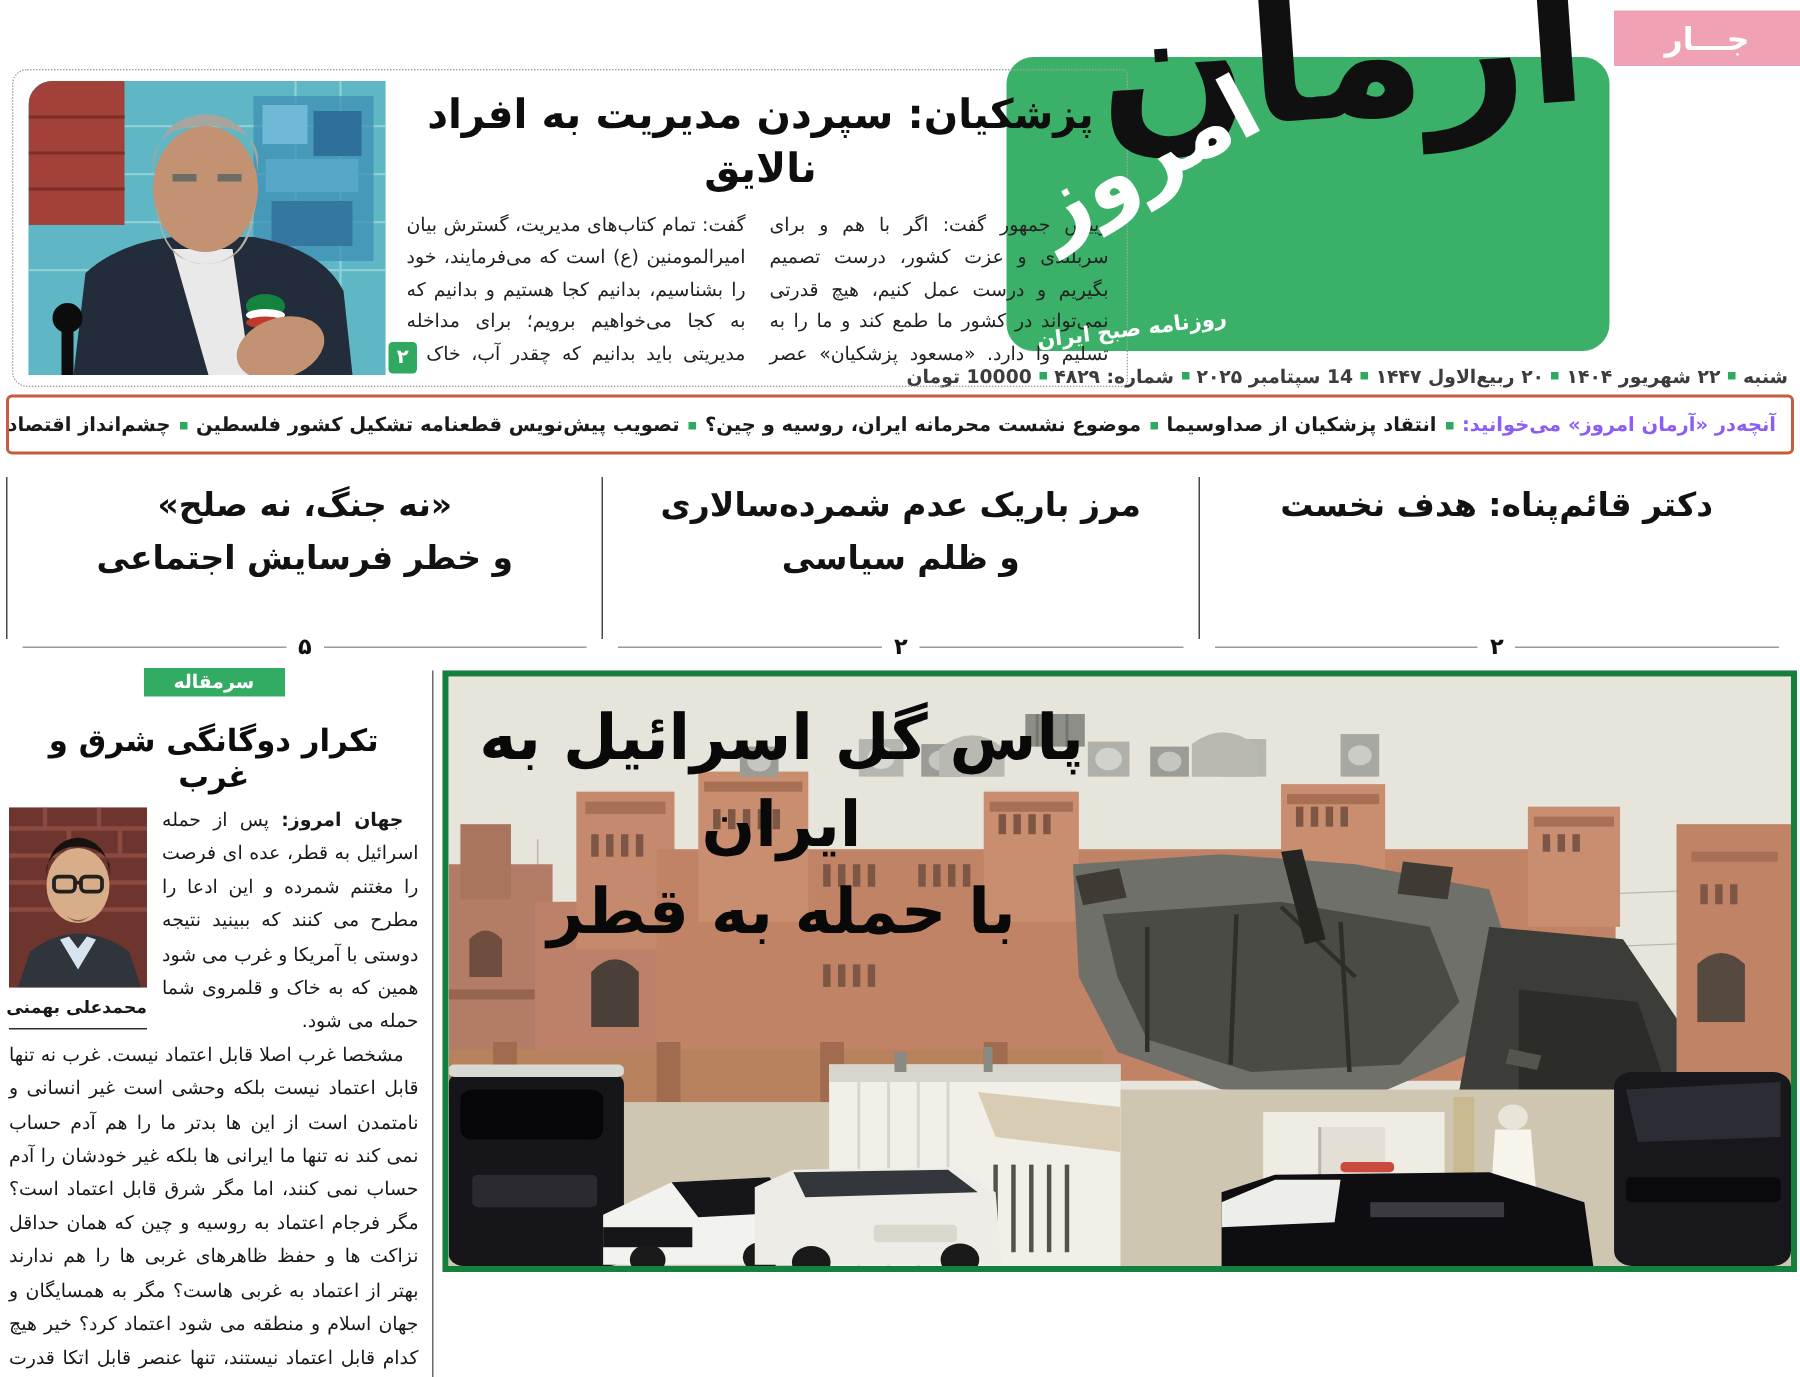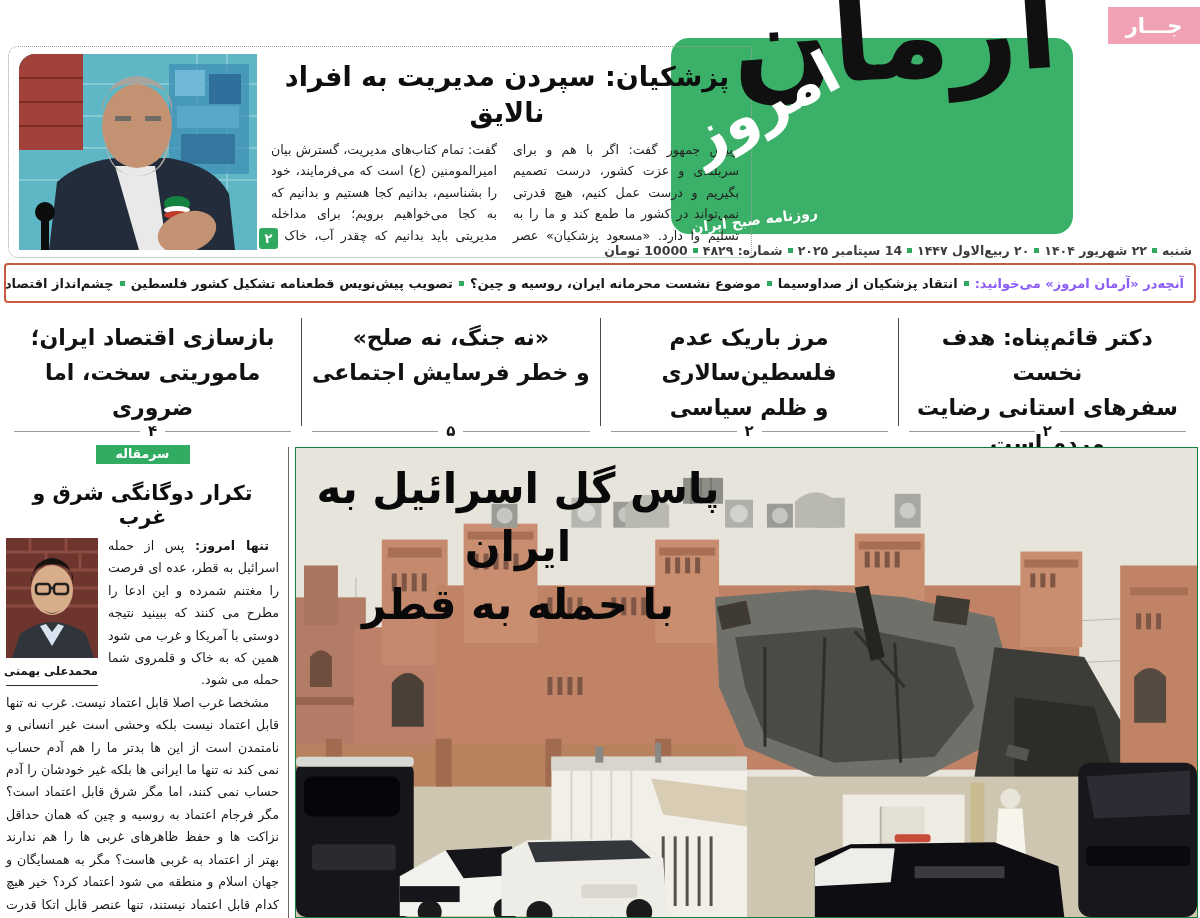"جـــار" .ribbon { width: 92px -> 124px }
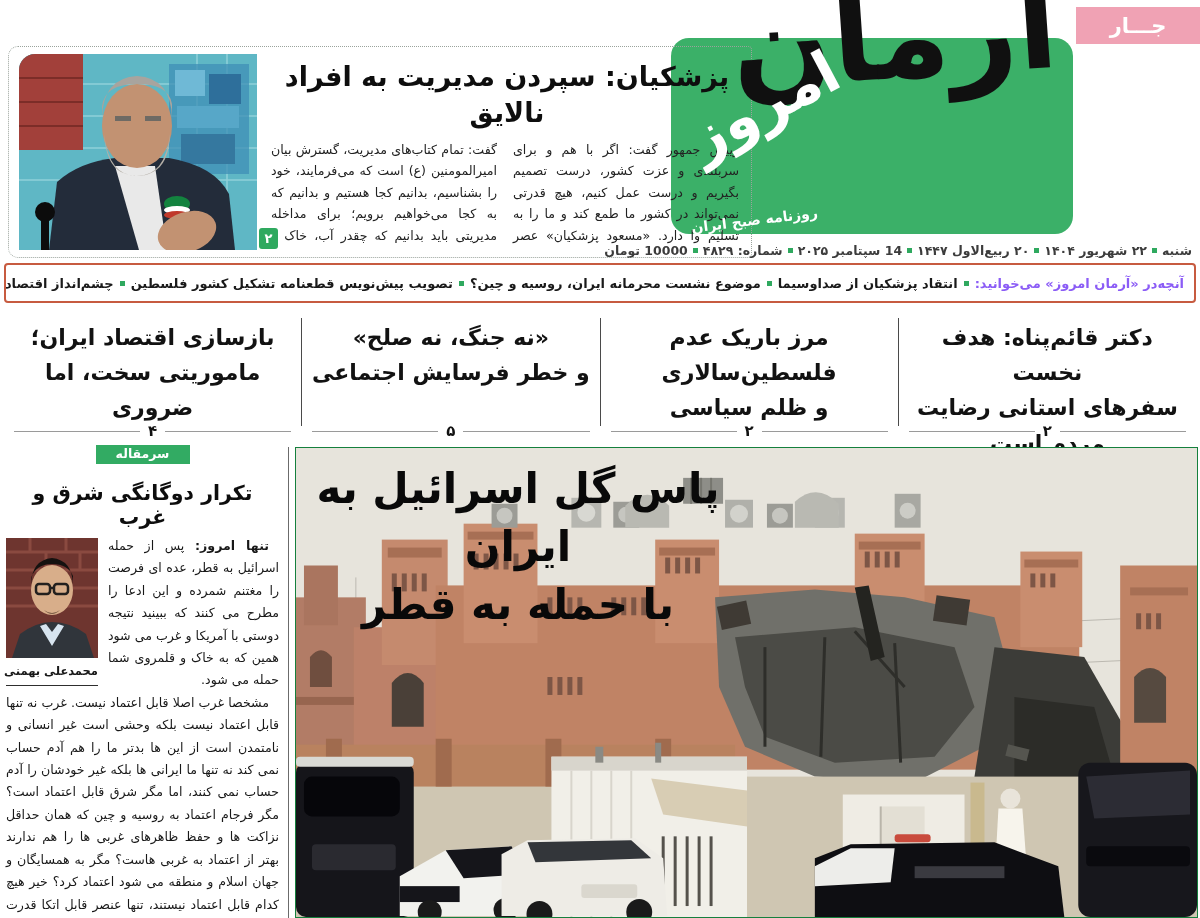"بازسازی اقتصاد ایران؛" div.hcol { html: <div> <div> <div>بازسازی اقتصاد ایران؛</div> <div>ماموریتی سخت، اما ضروری</div> </div> <div> <span></span> <span>۴</span> <span></span> </div> </div> -> none }
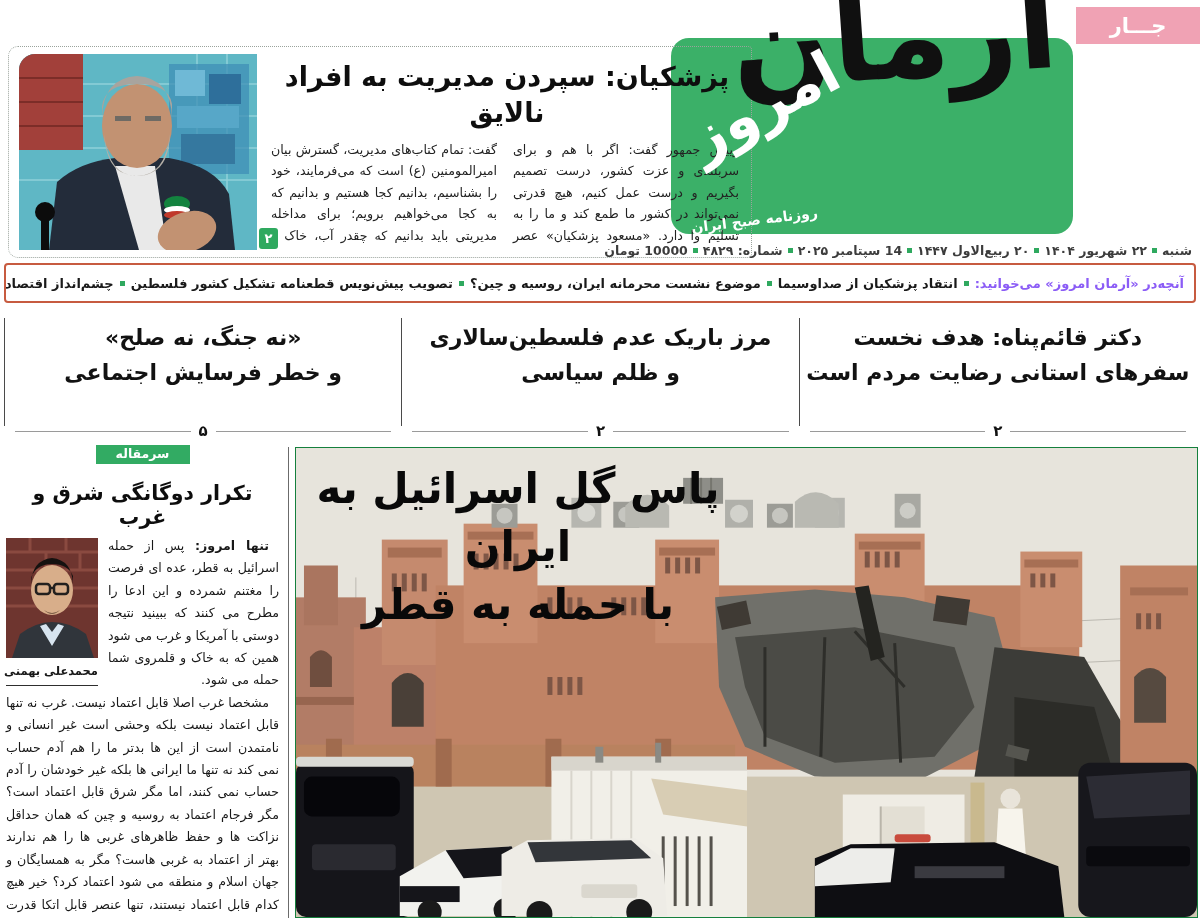"مرز باریک عدم فلسطین‌سالاری" div { text: فلسطین -> شمرده }
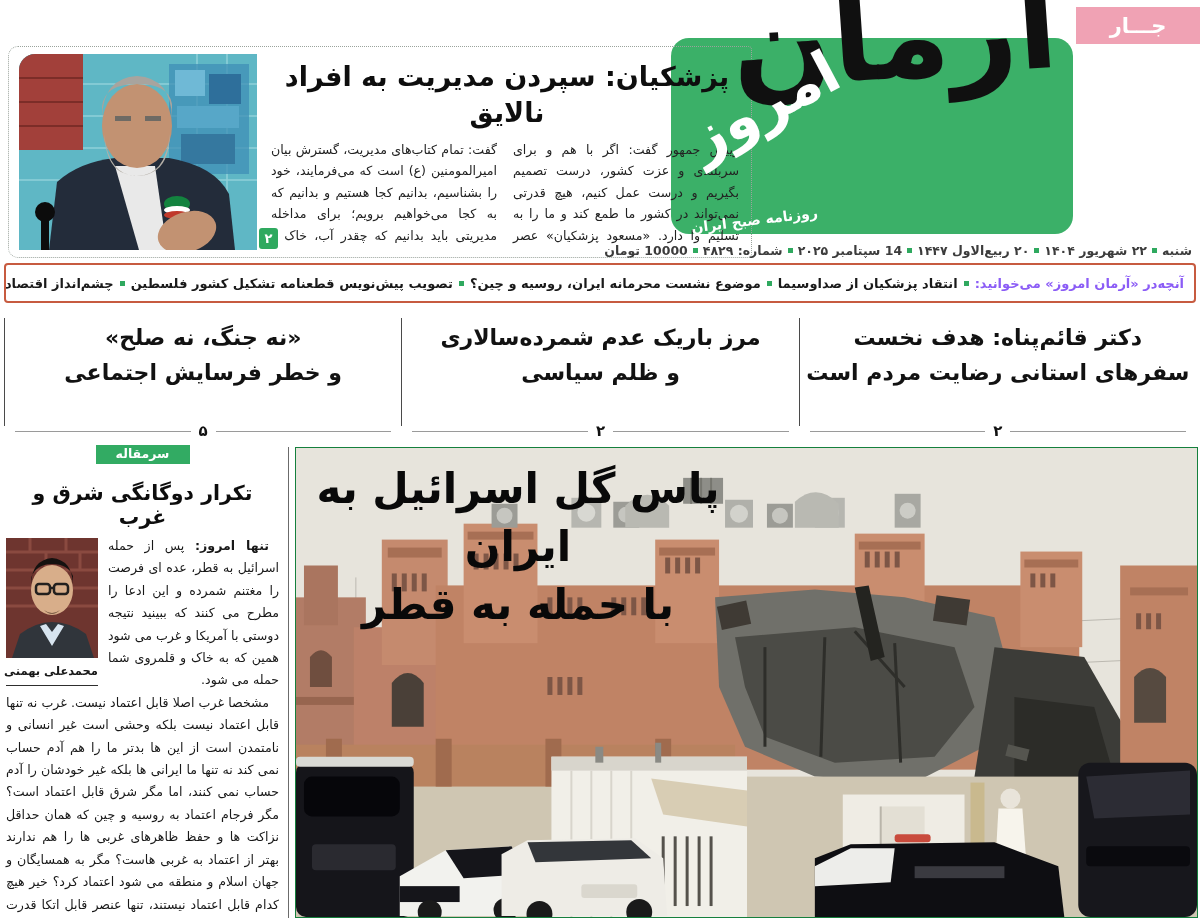"سفرهای استانی رضایت مردم است" div { html: <div>سفرهای استانی رضایت مردم است</div> -> none }
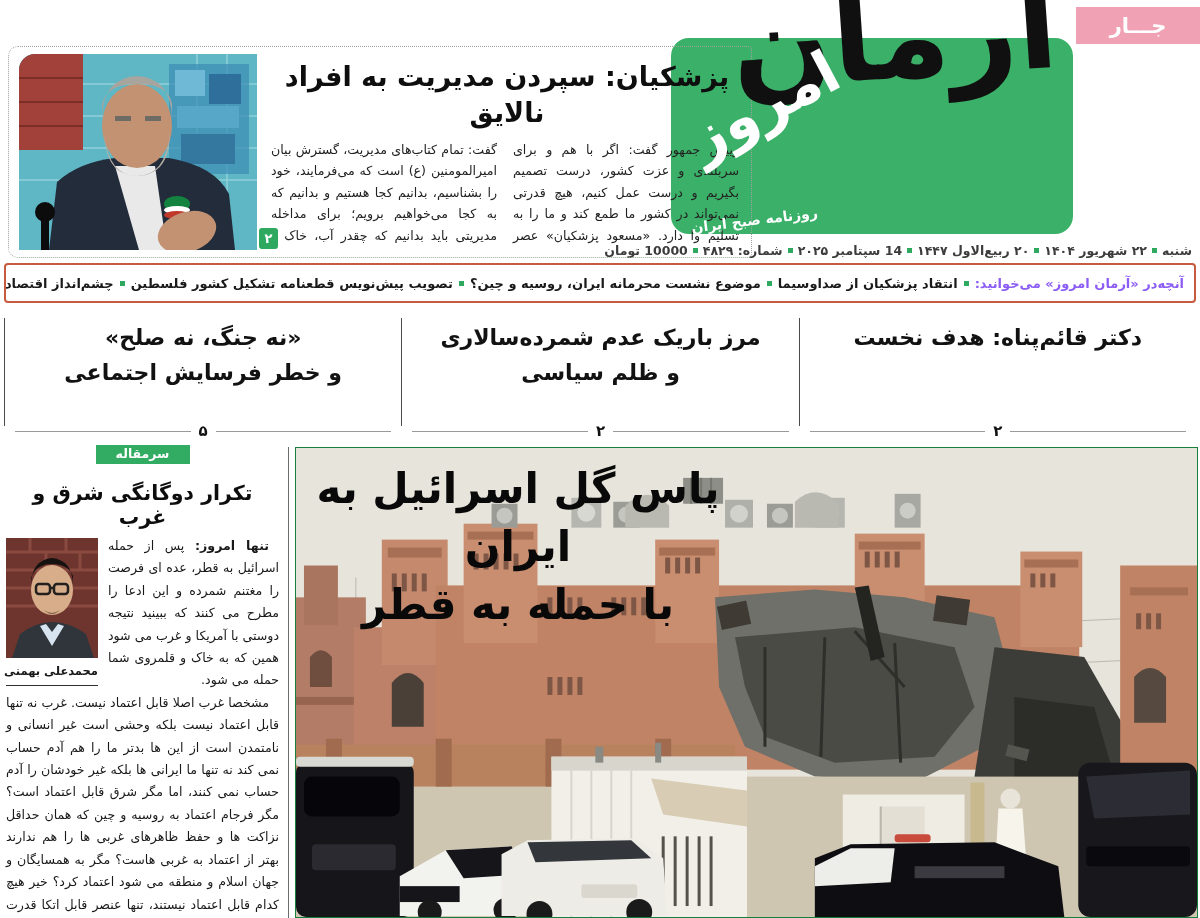"پاس گل اسرائیل به ایران" .main-photo { border: 1px solid #15803d -> 4px solid #15803d; height: 471px -> 401px }
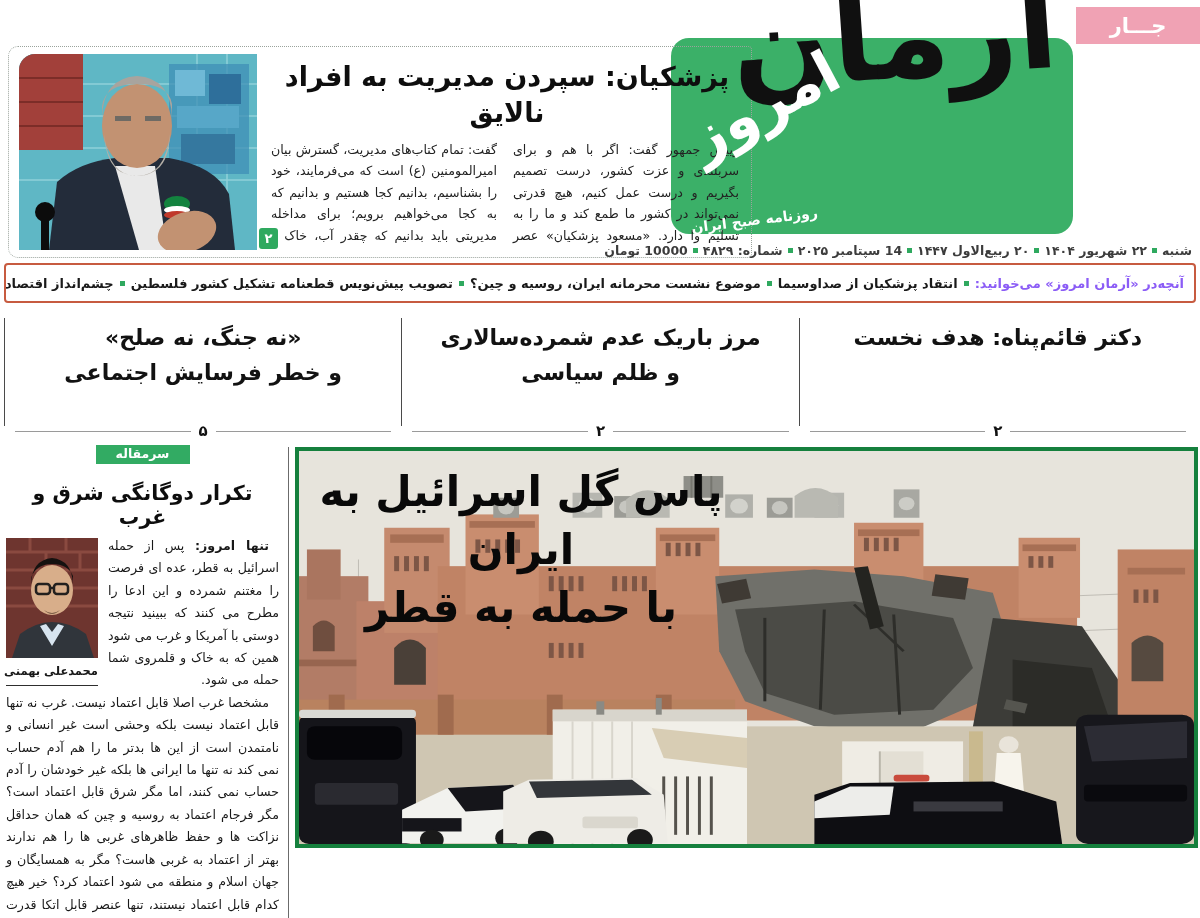"تنها امروز:" b { text: تنها -> جهان }
